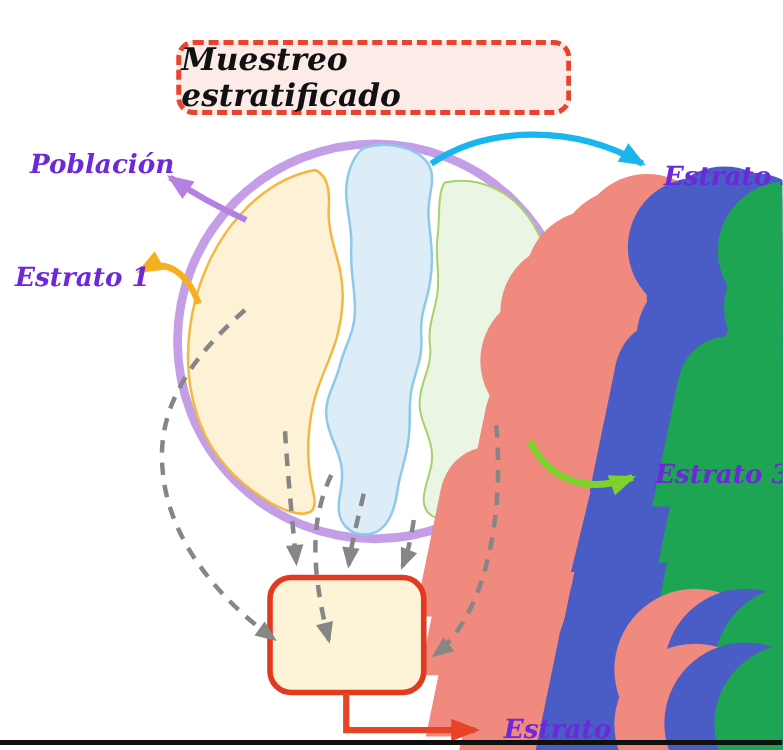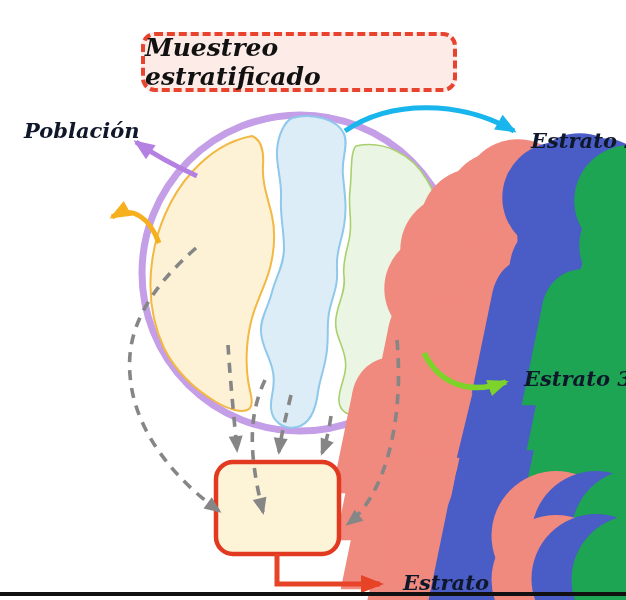"Población" .lbl { color: #0f172a -> #6d28d9 }
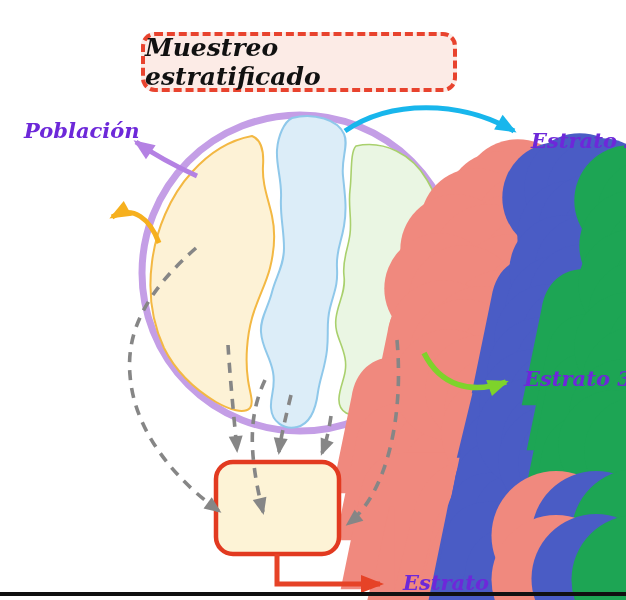"Estrato 1" div.lbl { html: none -> <div>Estrato 1</div> }
